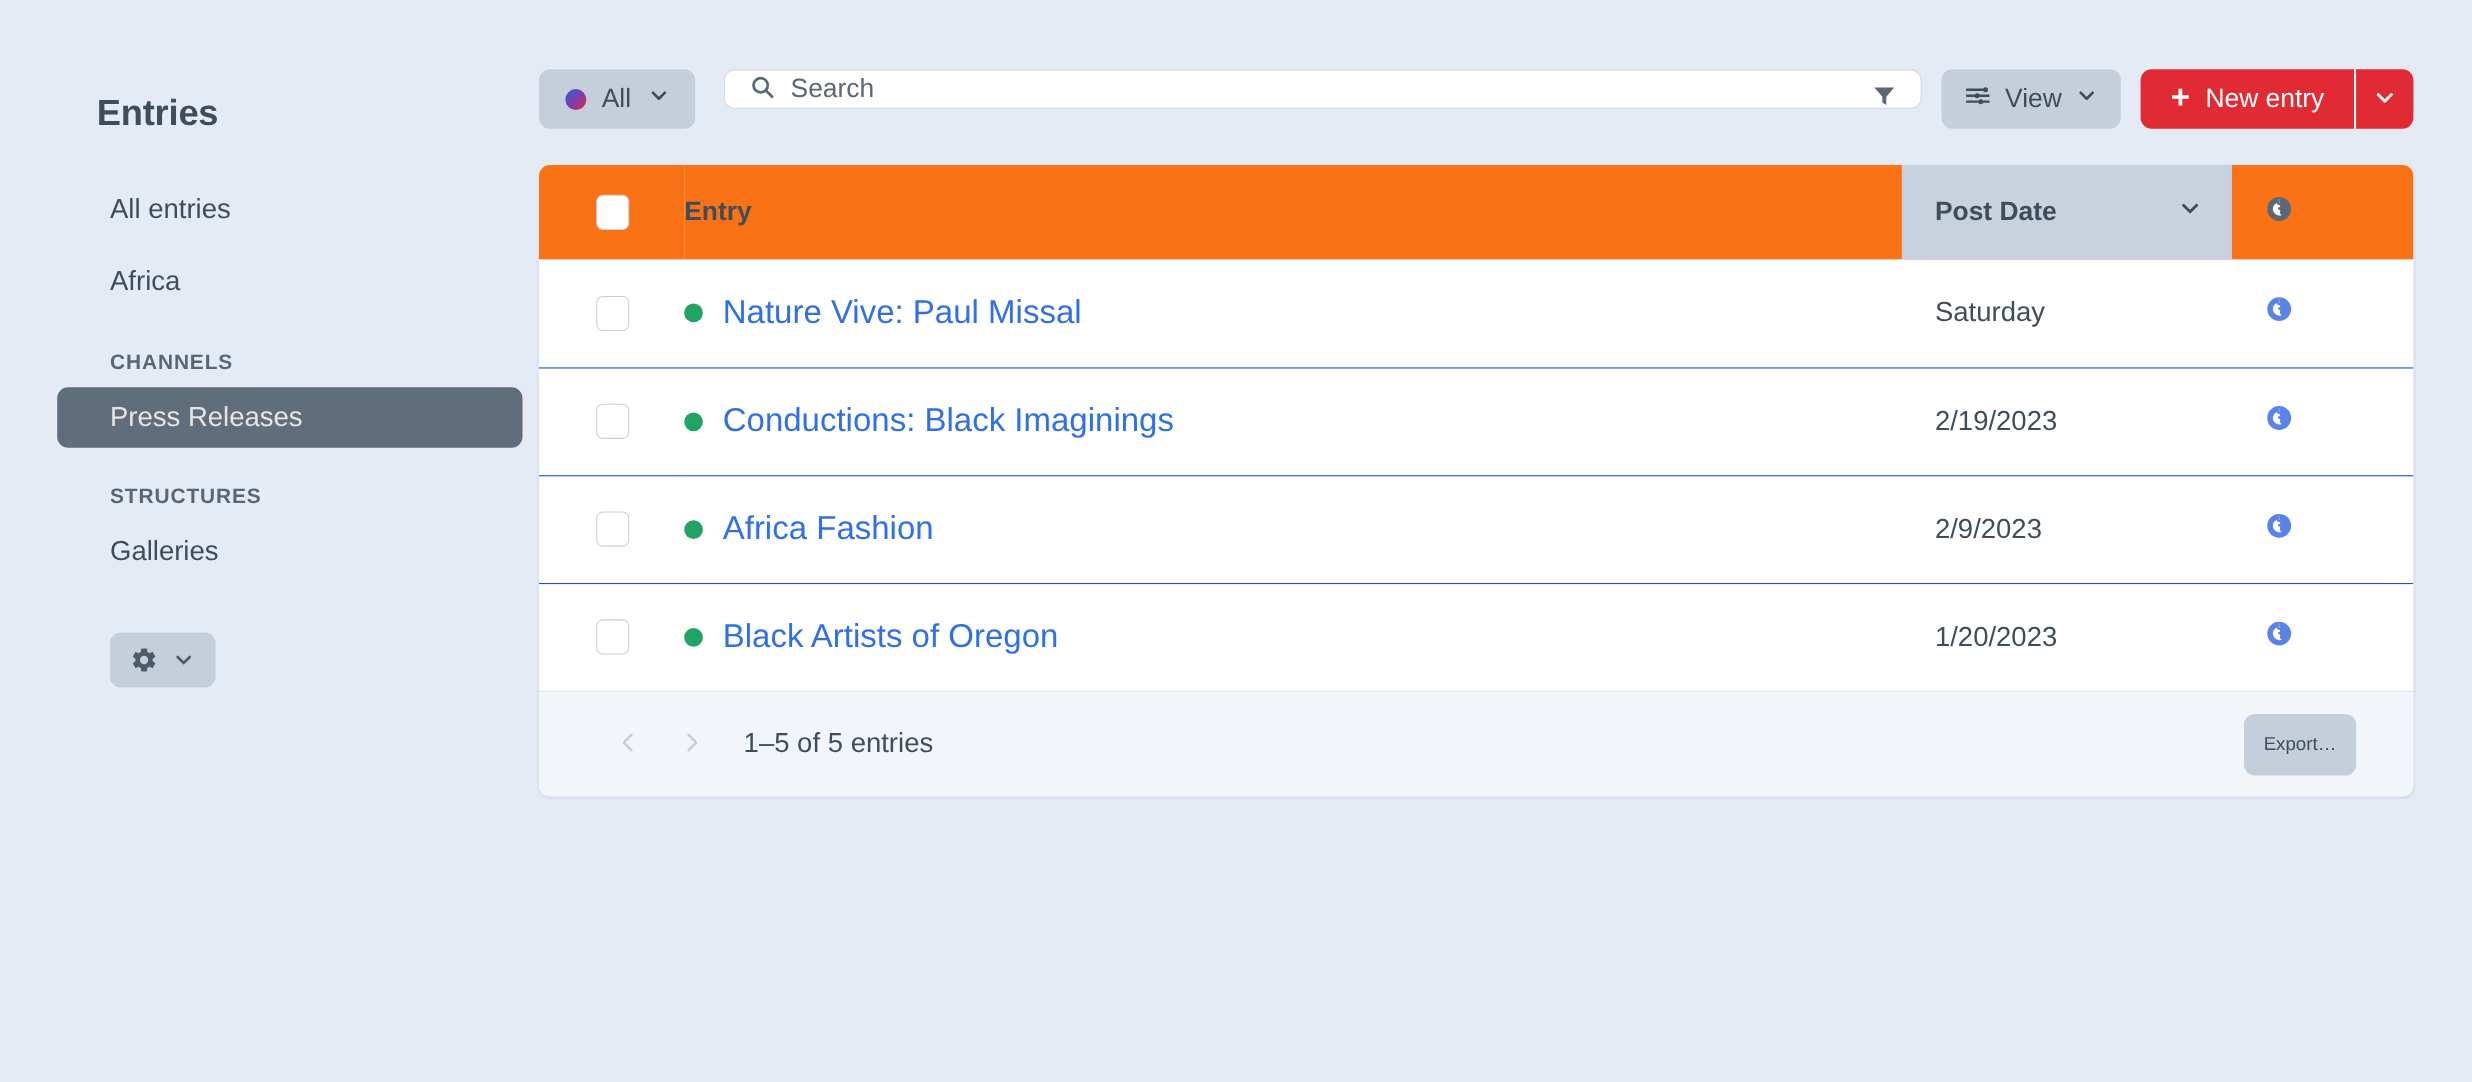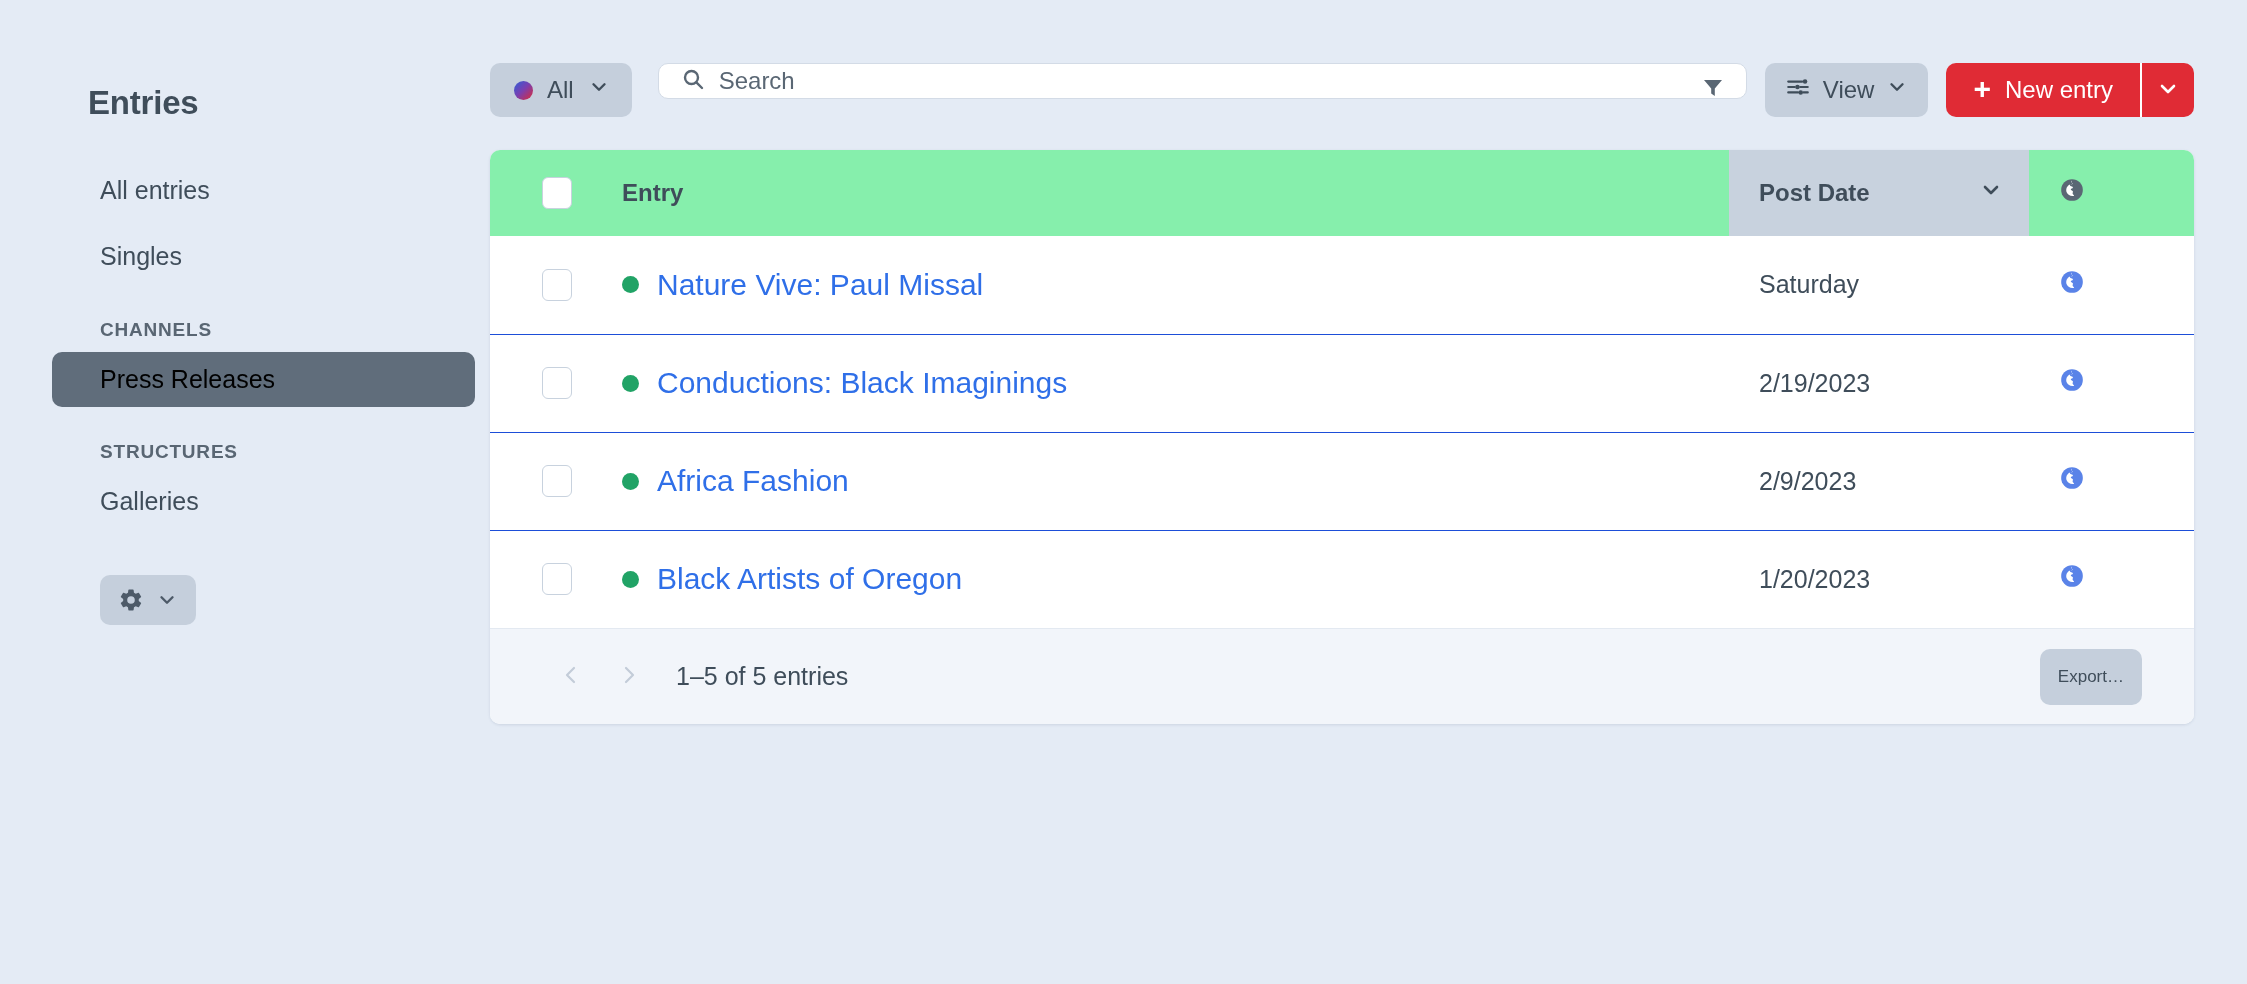"Entry" .entries thead tr { background: #86efac -> #f97316 }
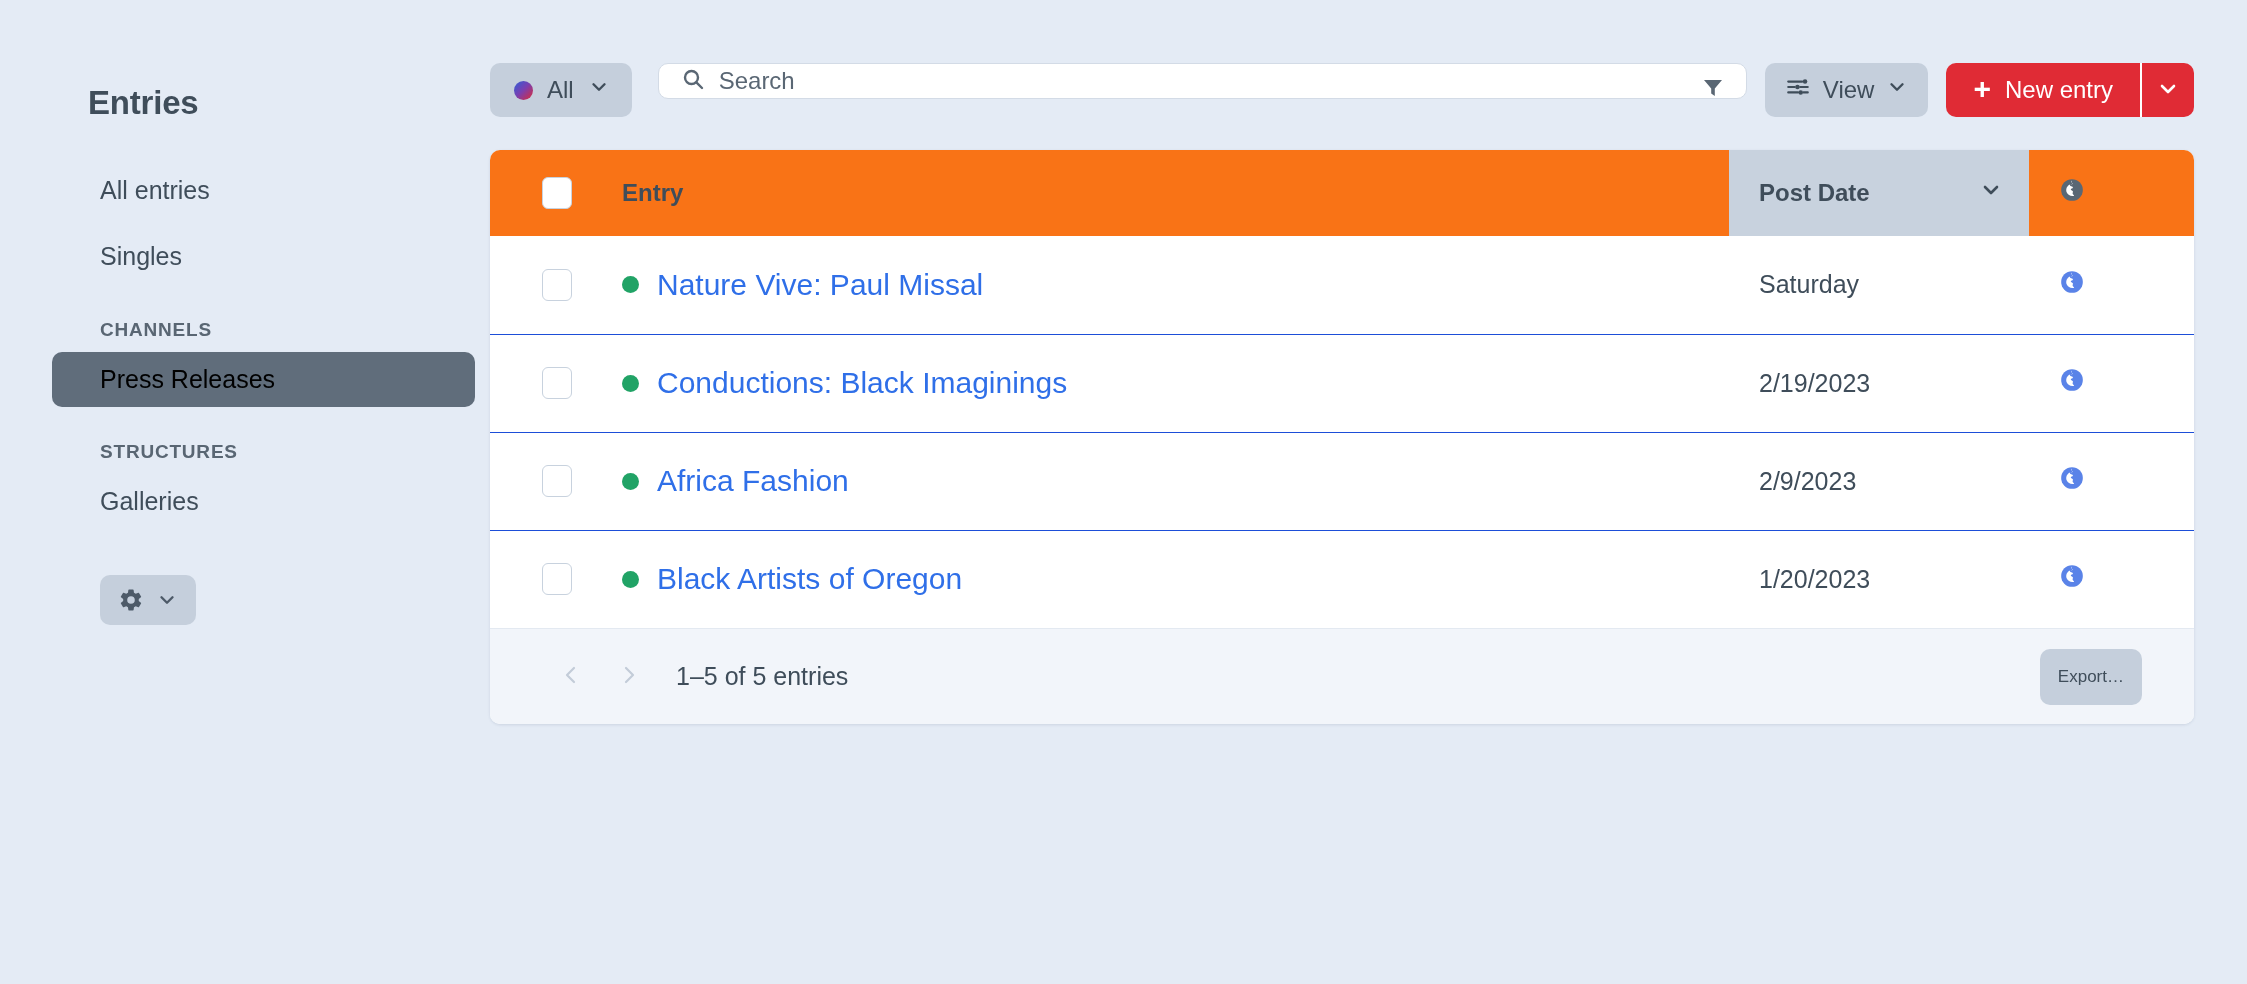"Singles" a.nav-item { text: Singles -> Africa }
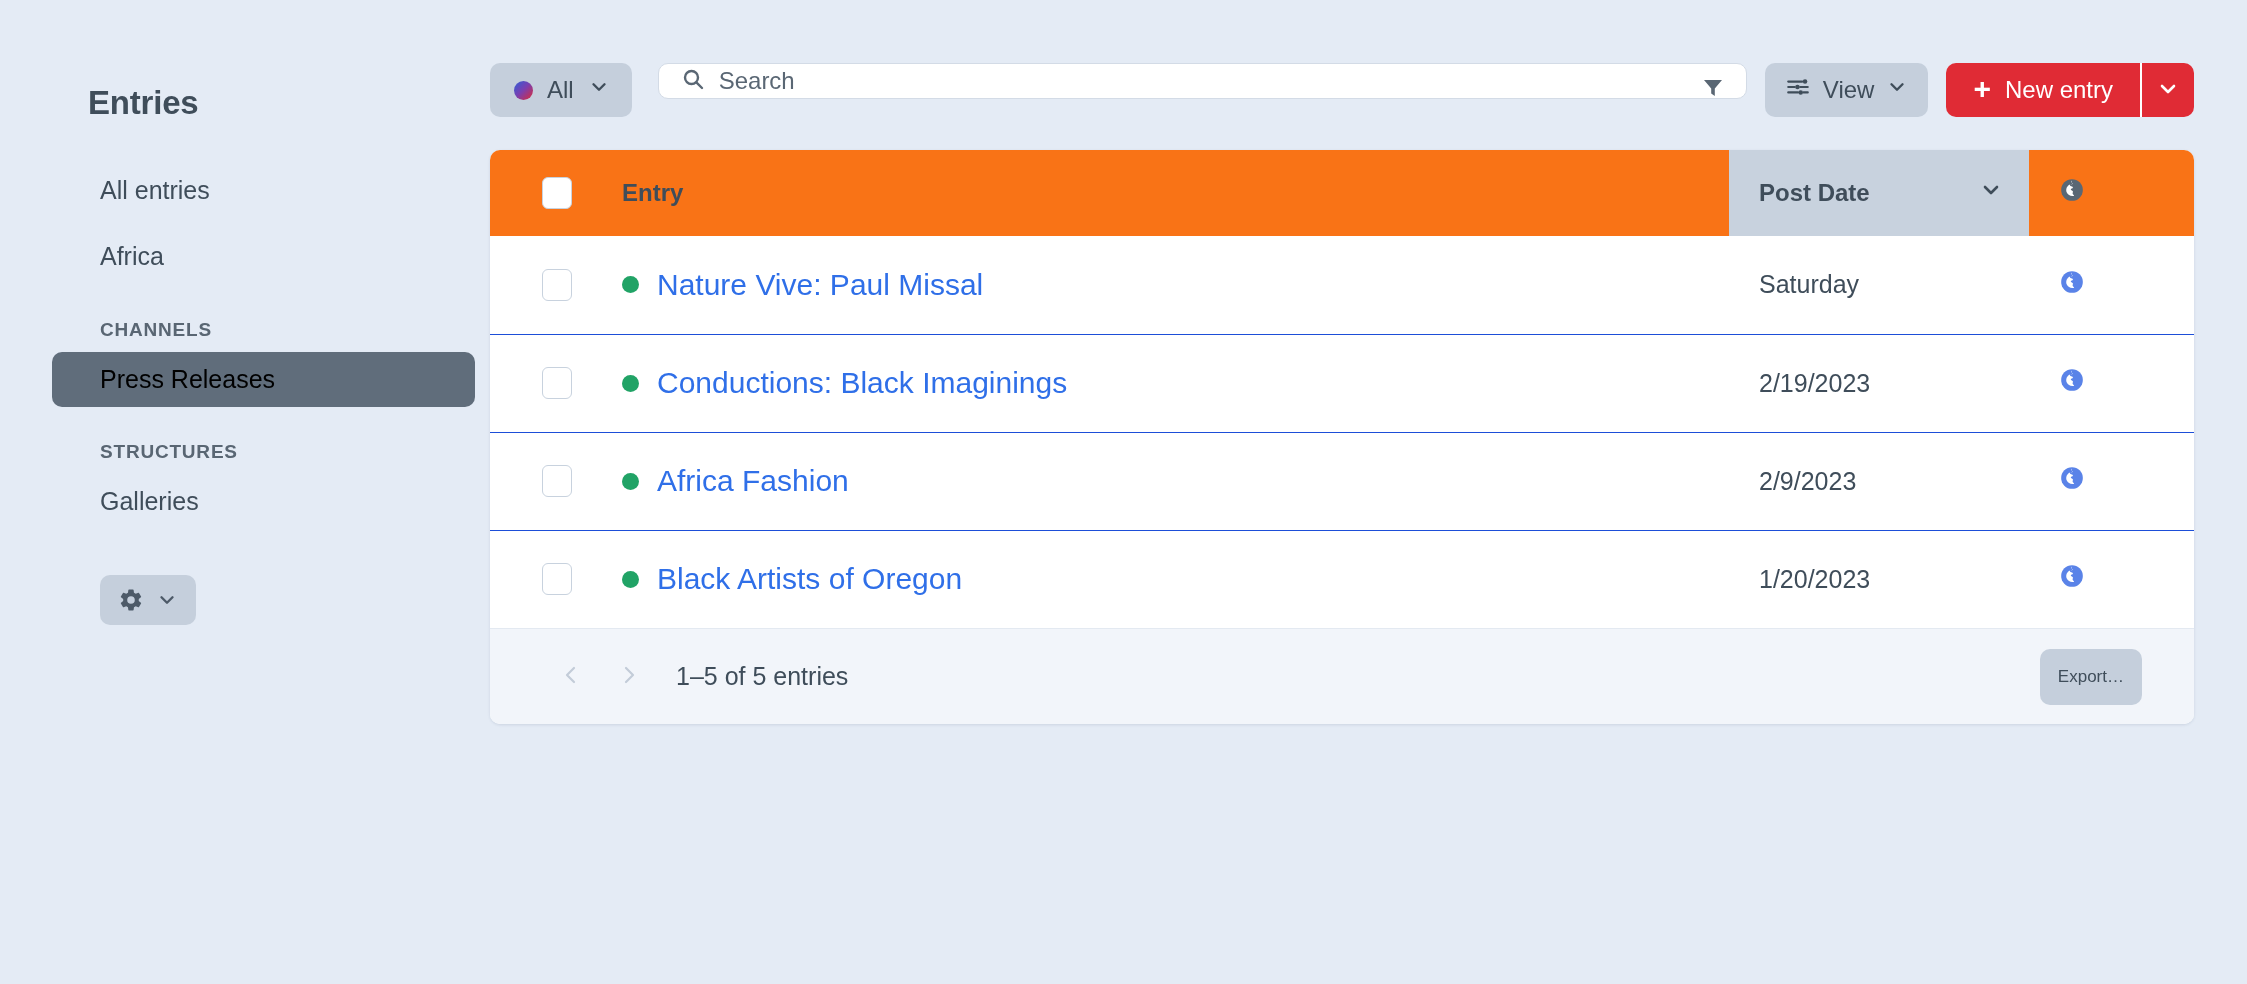"Press Releases" .nav-item.active { color: #000000 -> #e5e5e5 }
